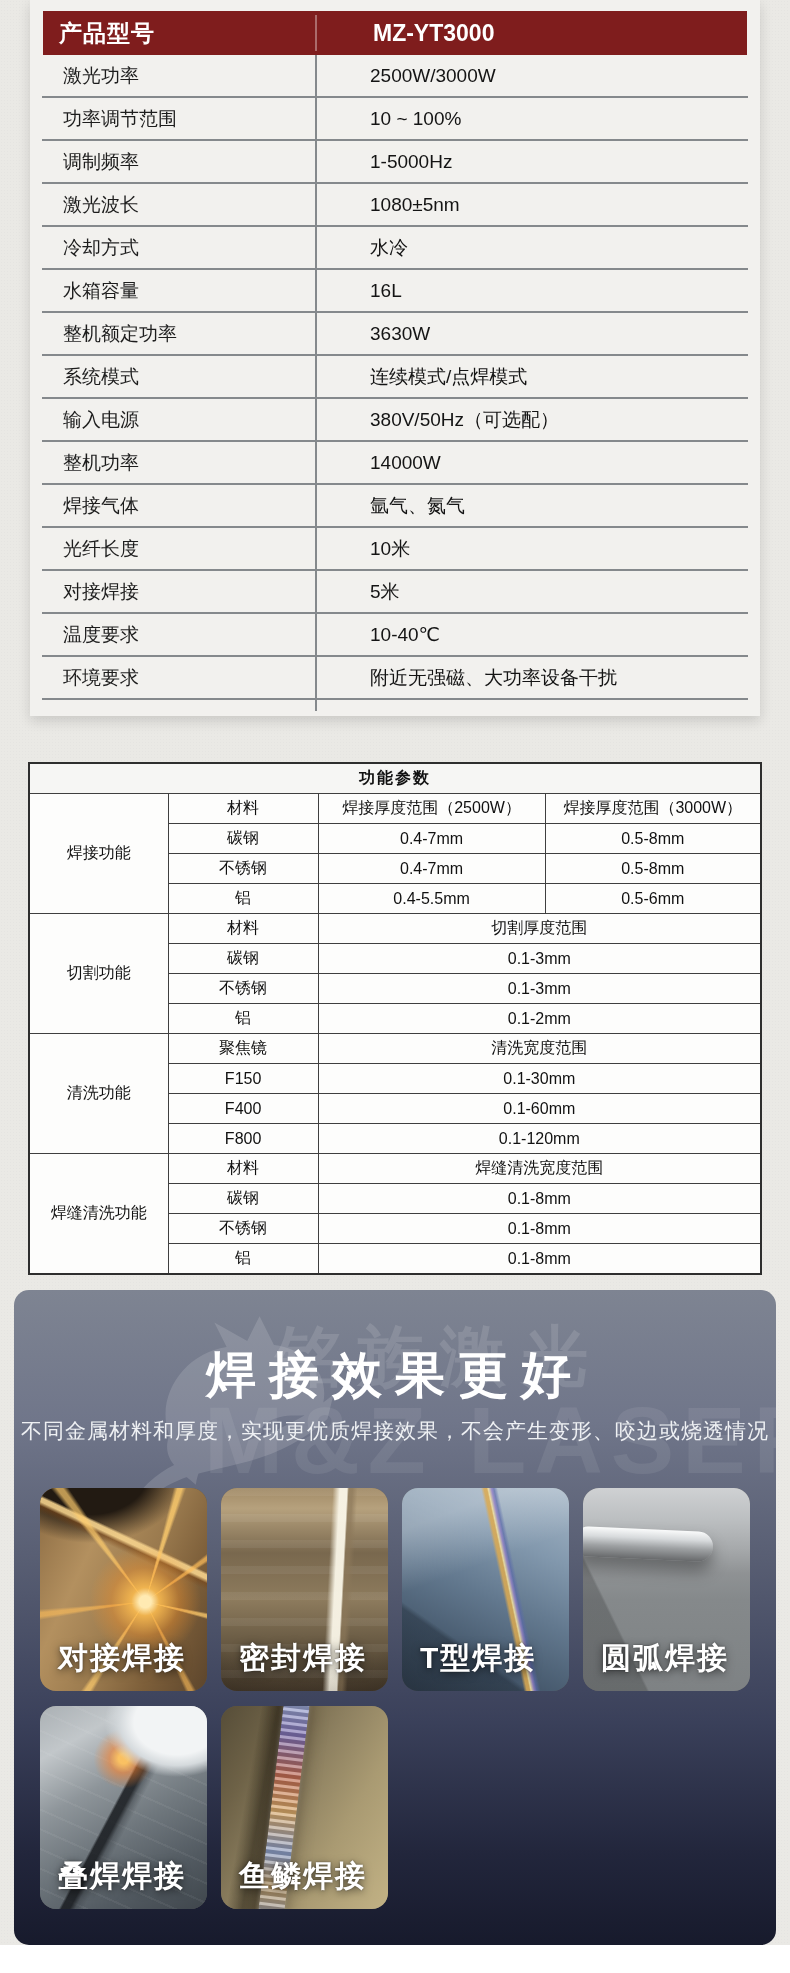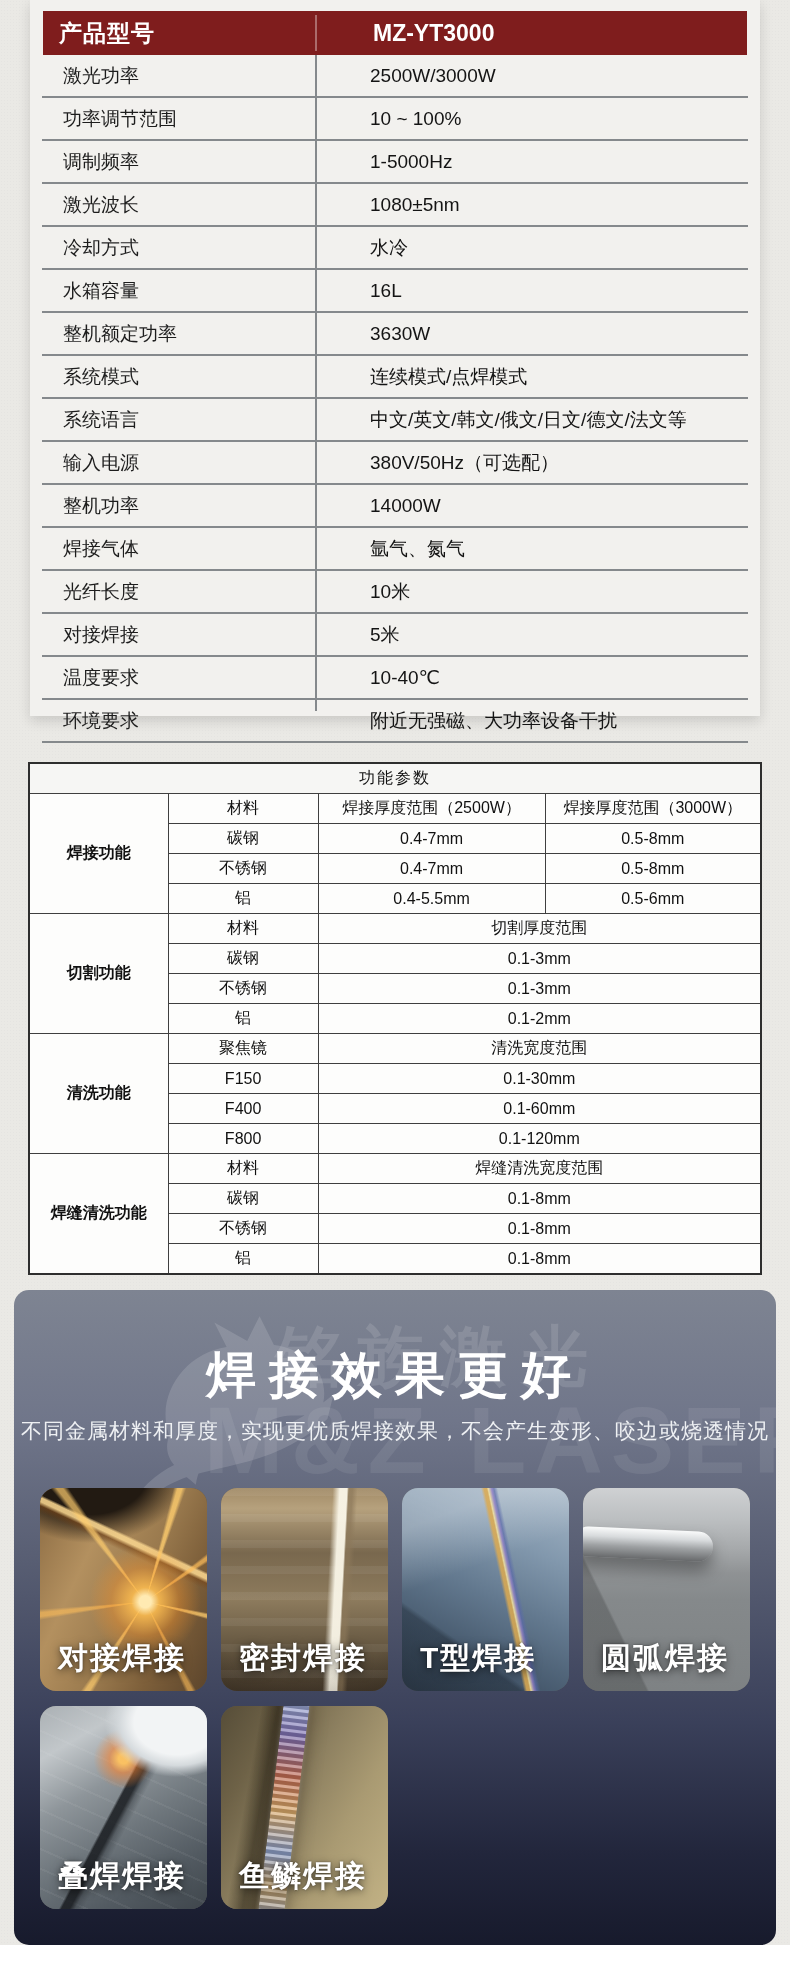"系统语言" div.spec-row { html: <div> <span>系统语言</span> <span>中文/英文/韩文/俄文/日文/德文/法文等</span> </div> -> none }
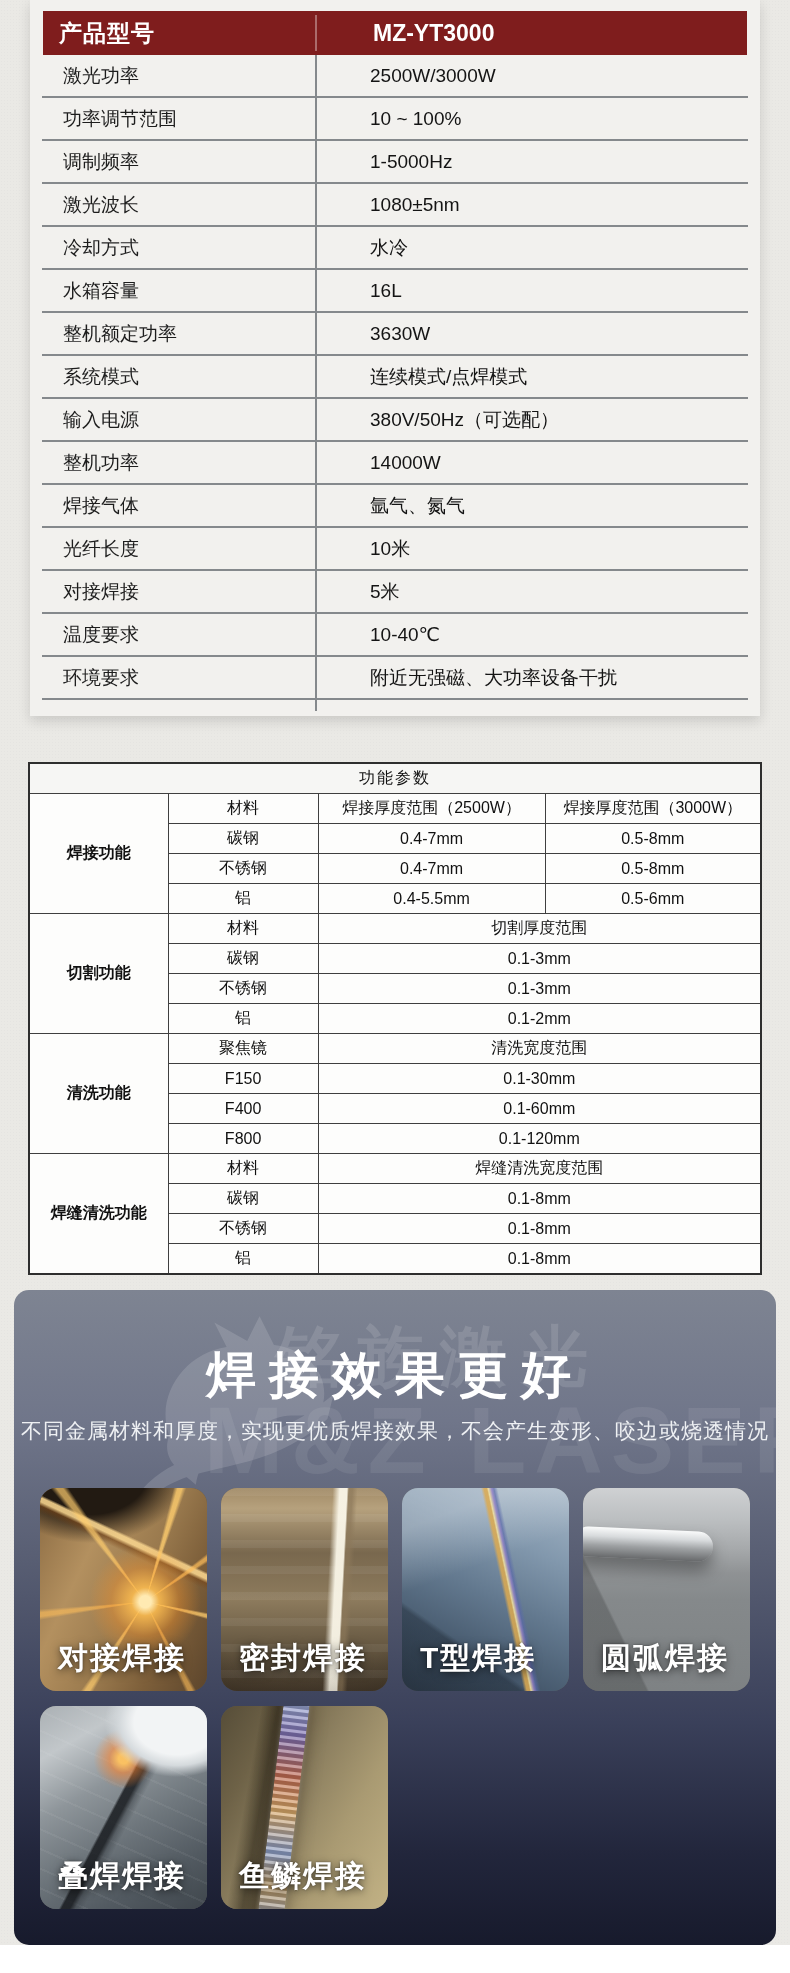"功能参数" td.ft-title { font-weight: normal -> bold }
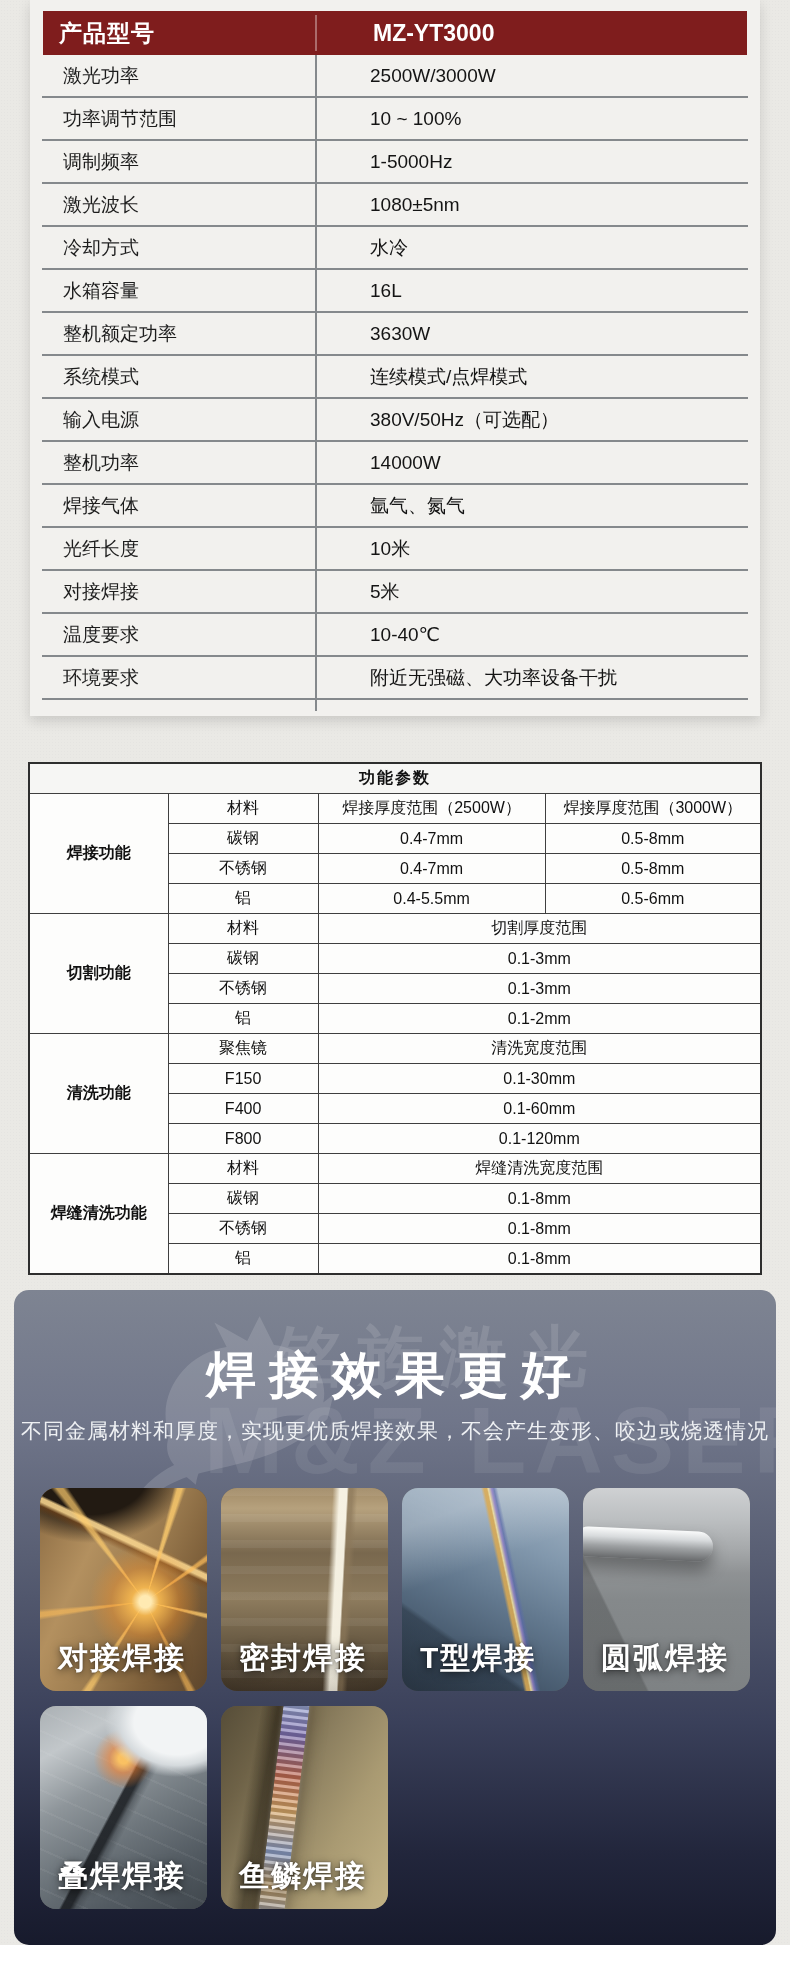"焊接功能" td.ft-sec { font-weight: bold -> none }
